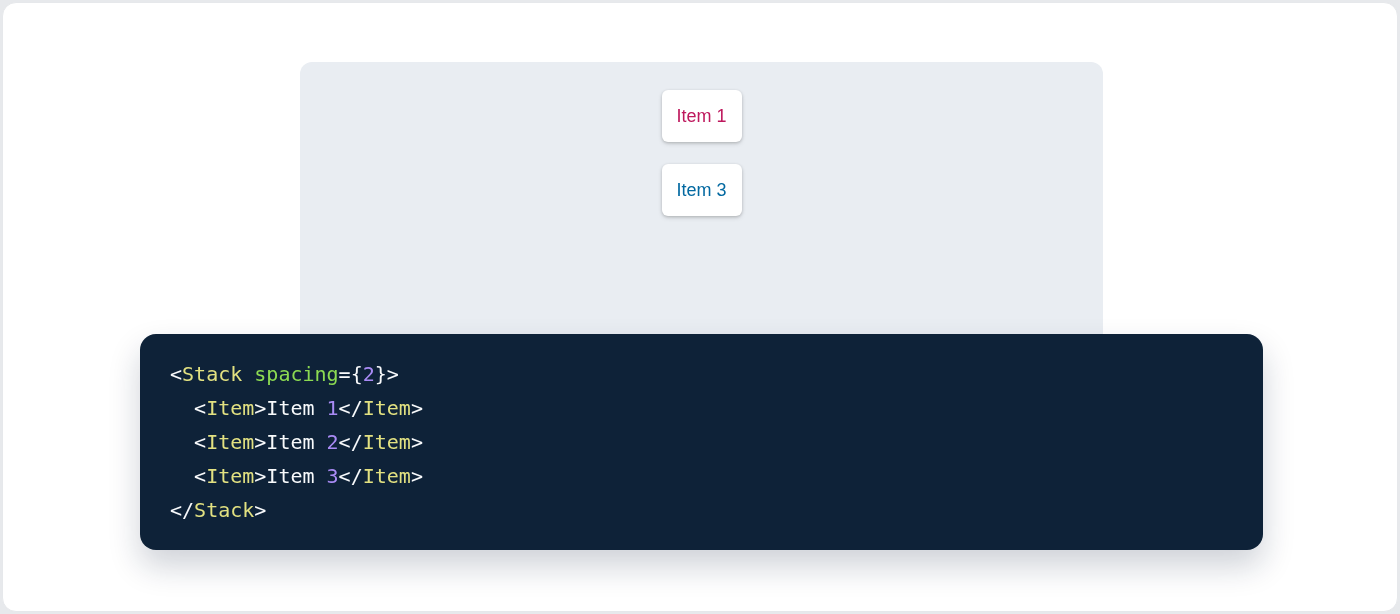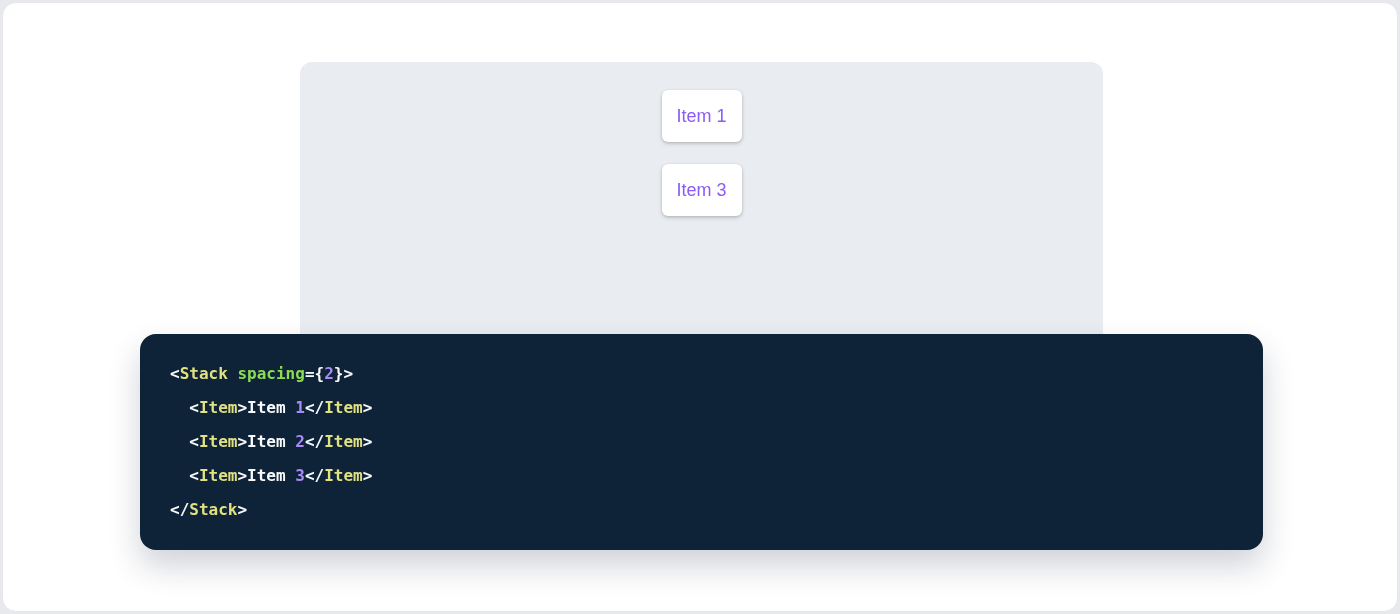"Item 1" span { color: #8b5cf6 -> #be185d }
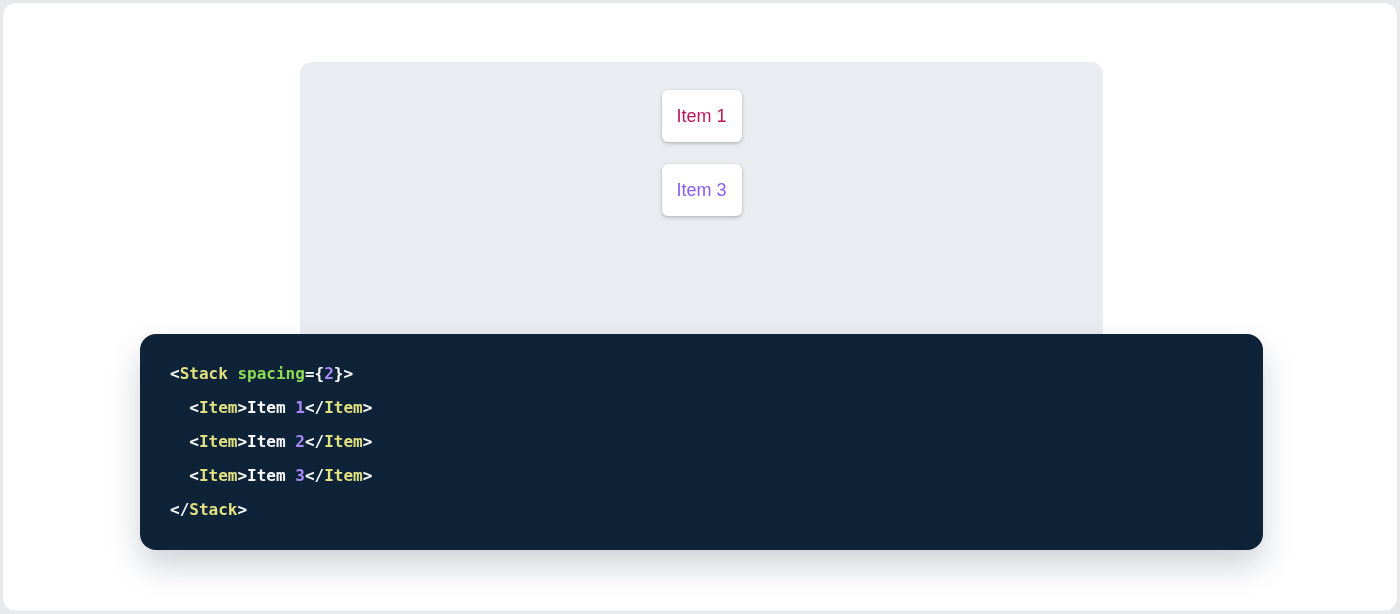"Item 3" span { color: #8b5cf6 -> #0369a1 }
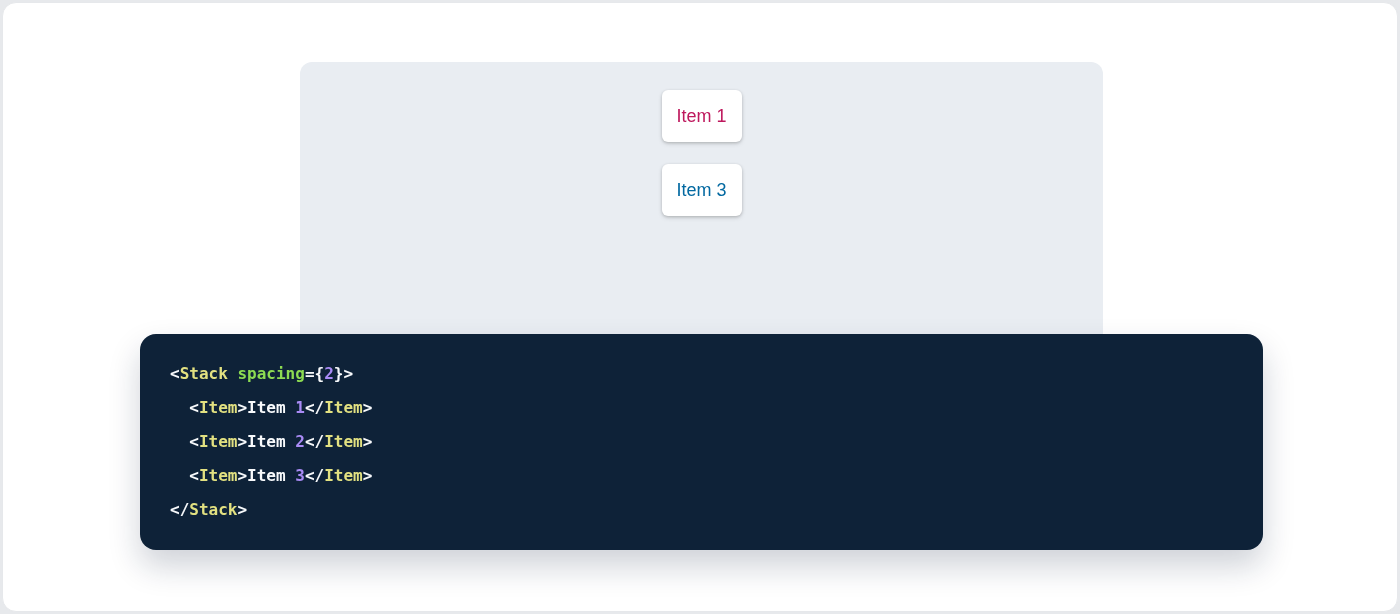"<Stack spacing={2}>" .code-block pre { font-size: 16px -> 20px; font-weight: bold -> none }
